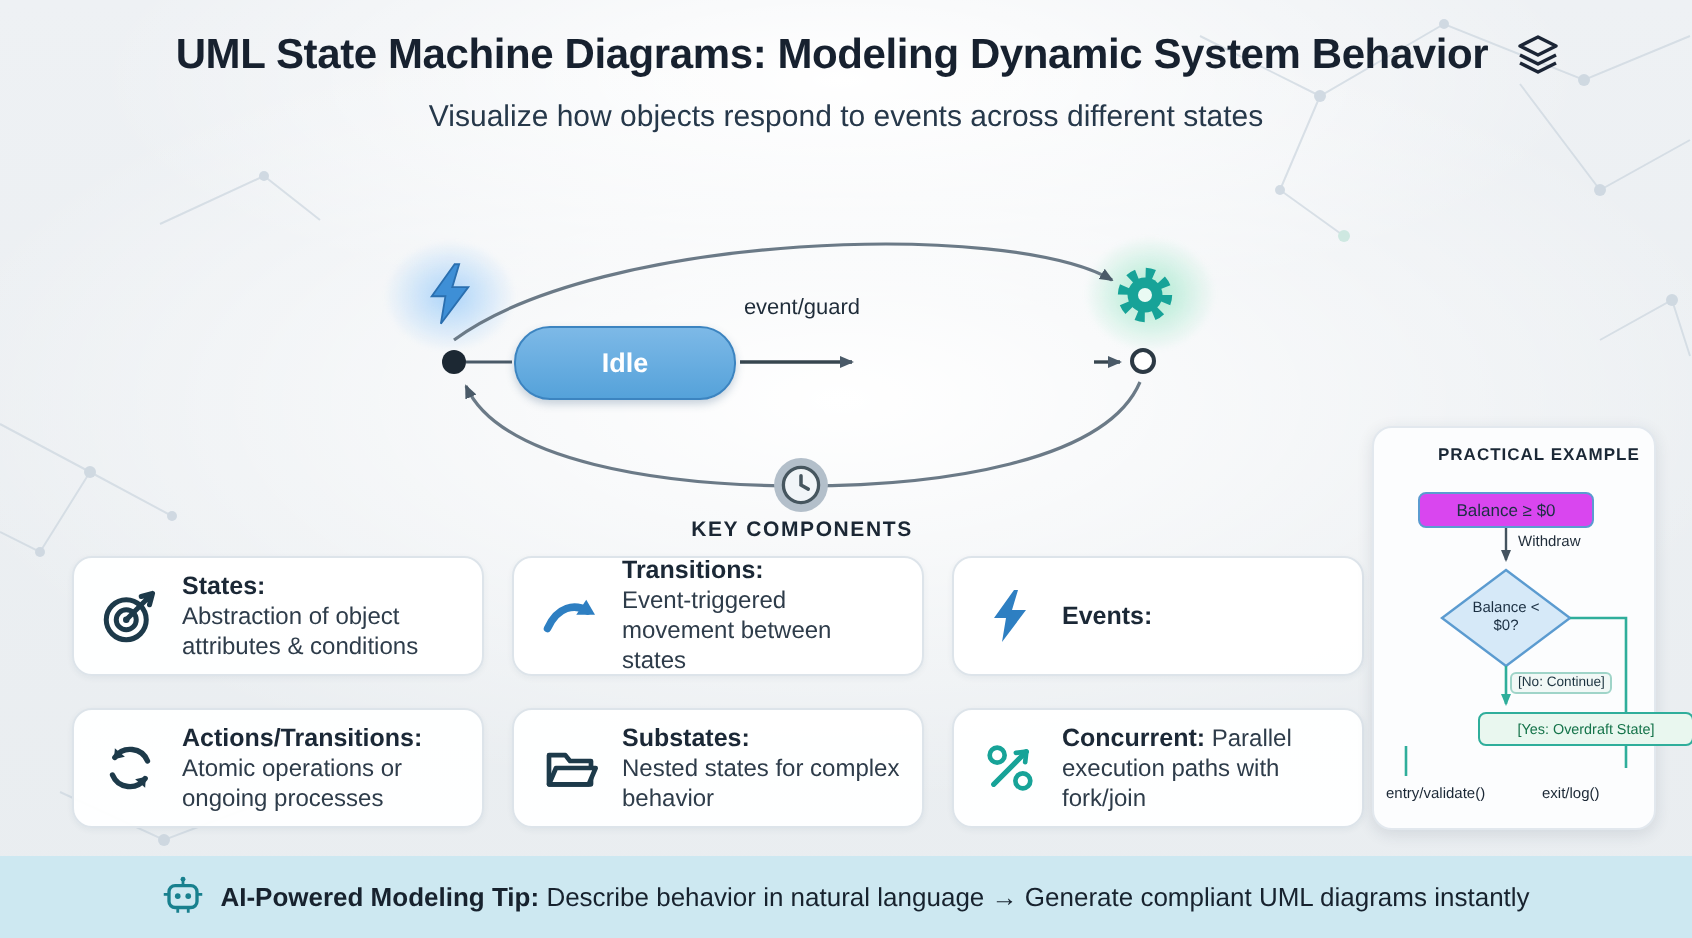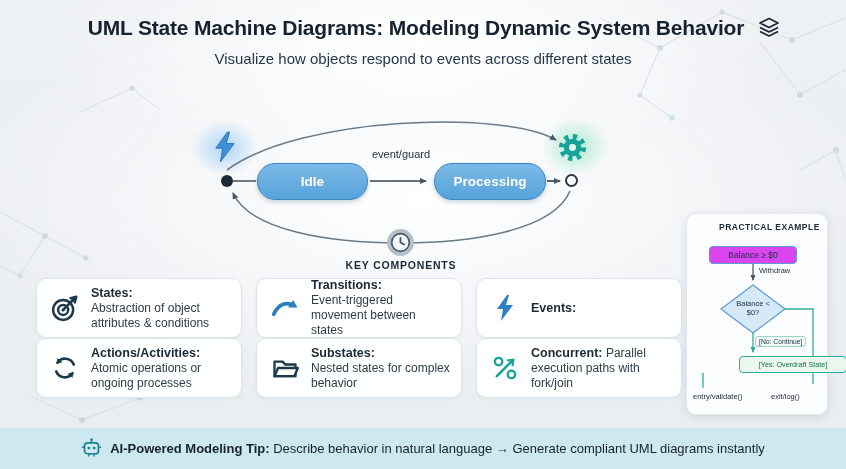"Processing" div.pill { html: <div> <span>Processing</span> </div> -> none }
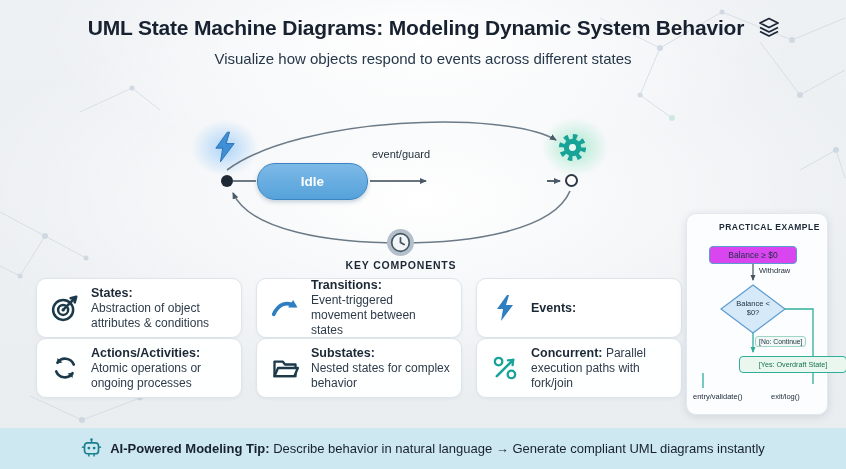"States:" .cards { gap: 0 14px -> 16px 14px }
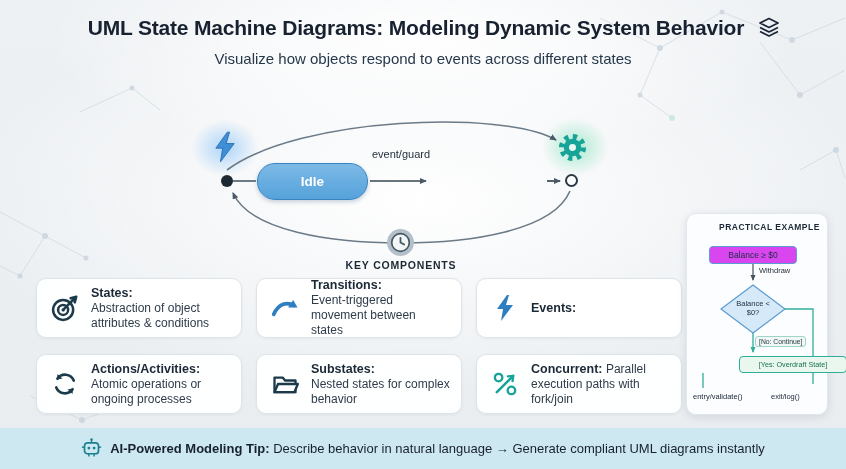"Actions/Activities:" div.card-title { text: Actions/Activities -> Actions/Transitions }
